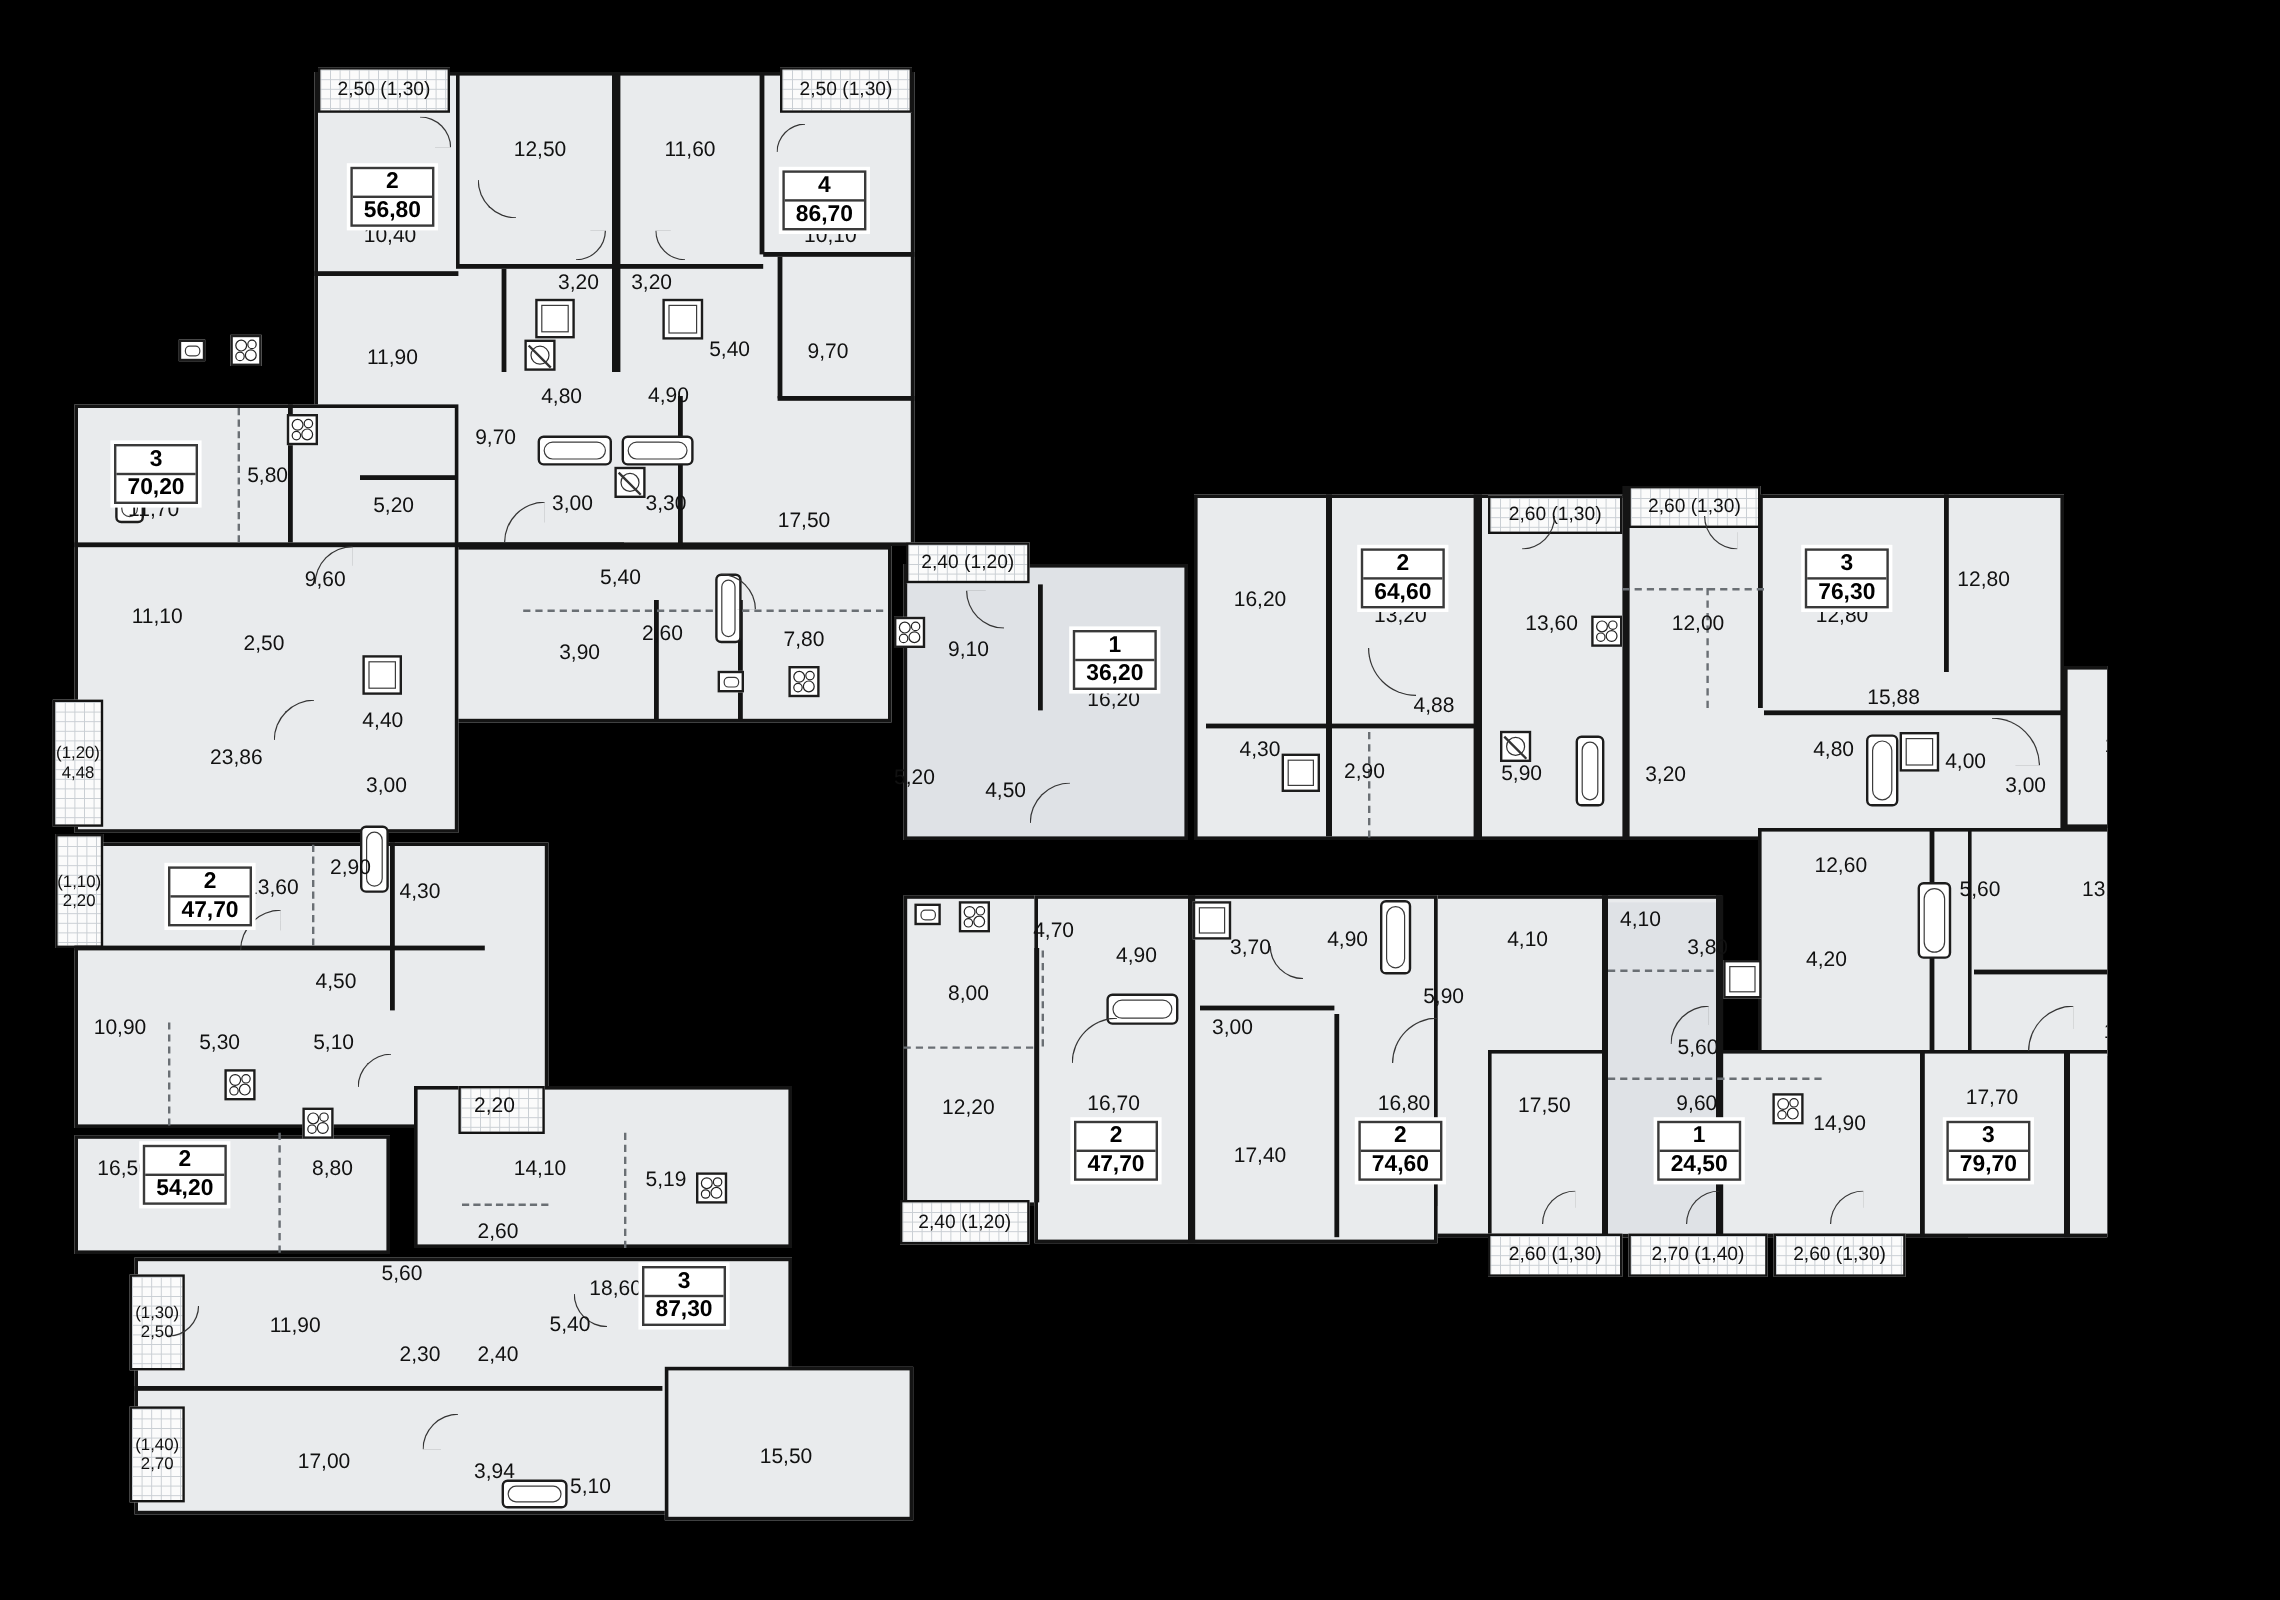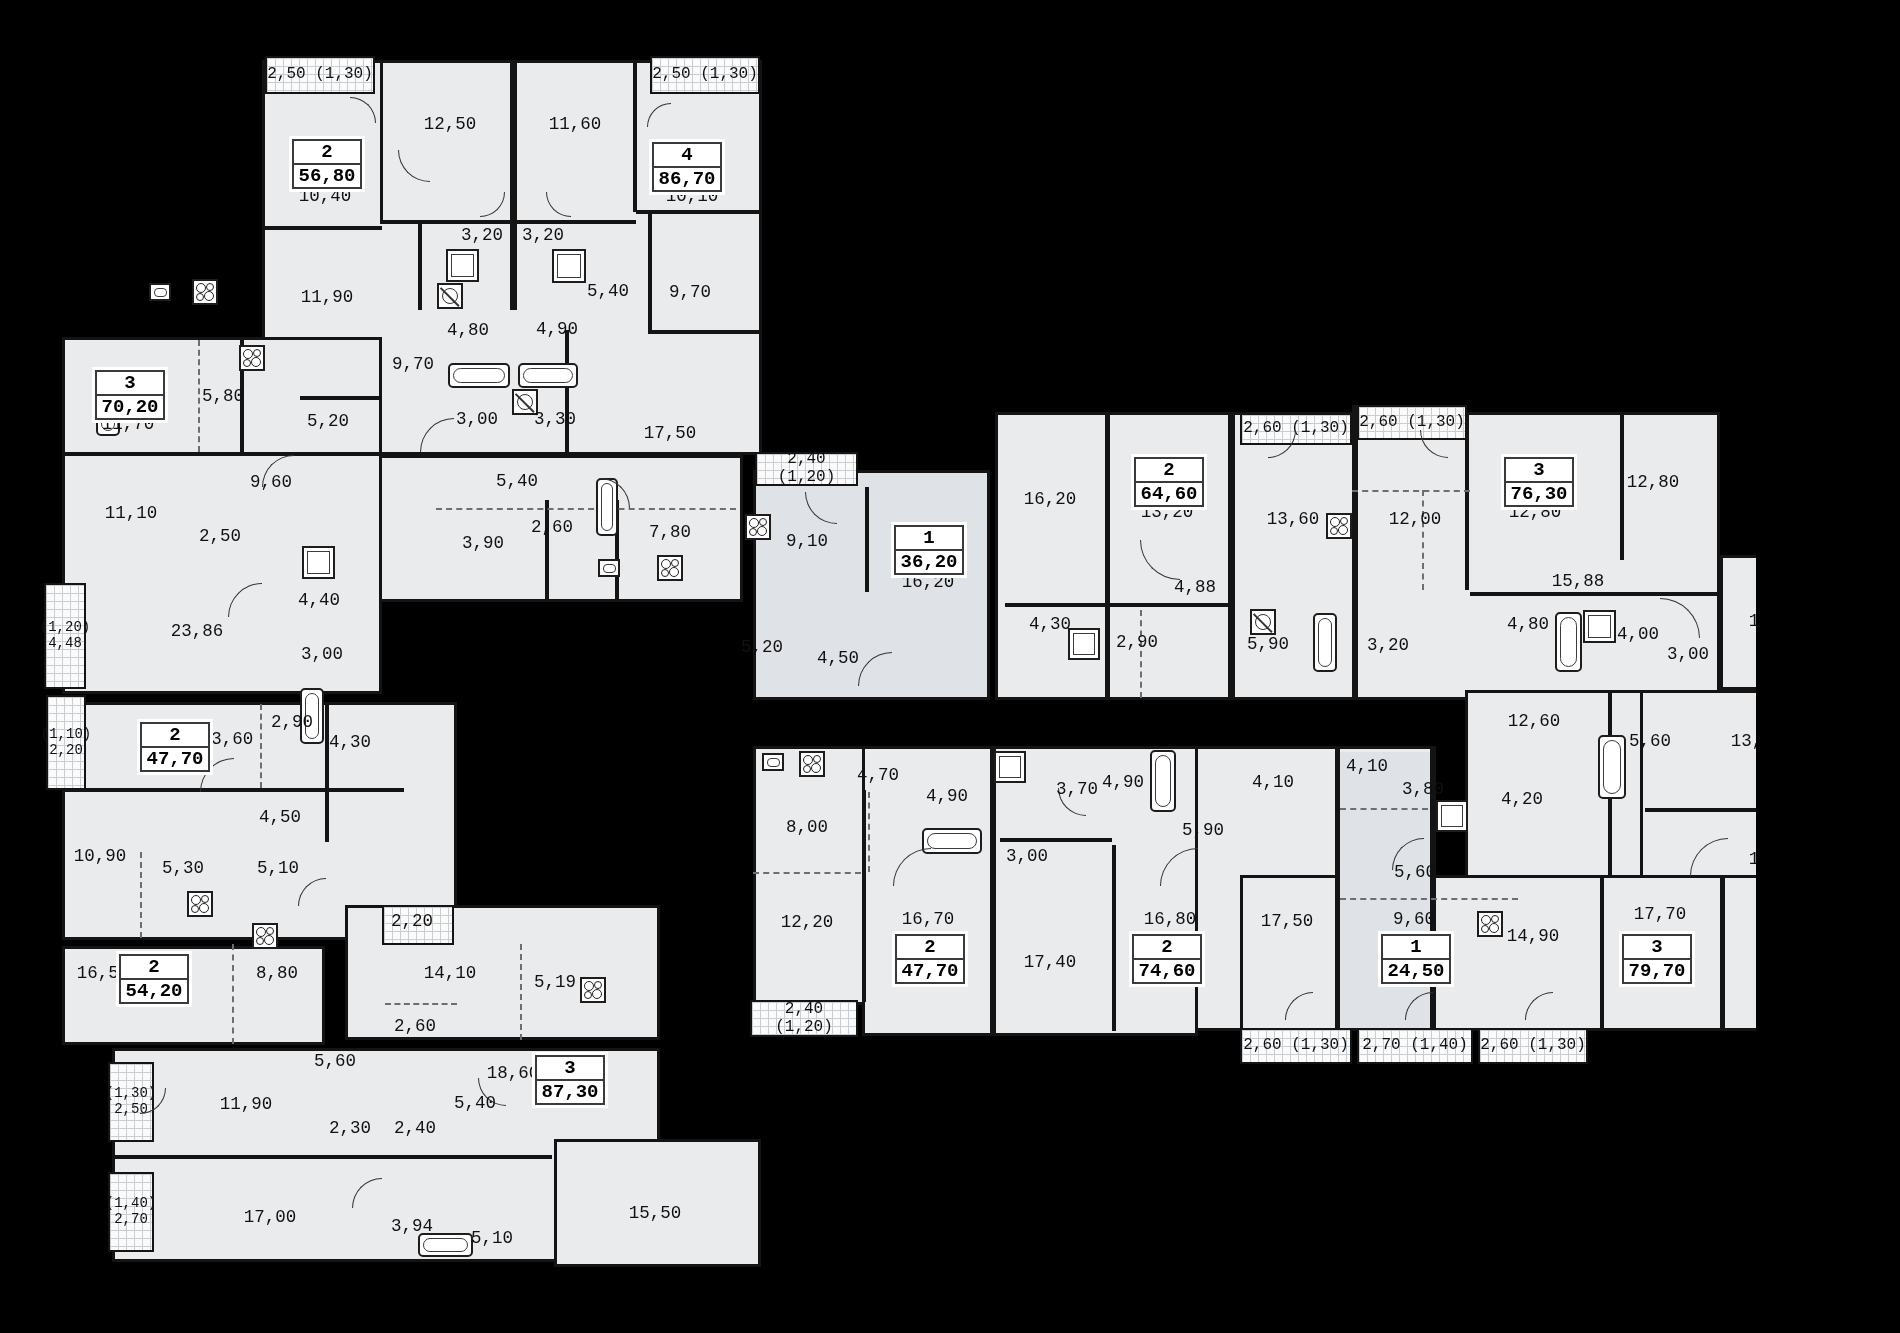"2,50 (1,30)" #plan { font-family: Liberation Mono, monospace -> Liberation Sans, sans-serif }
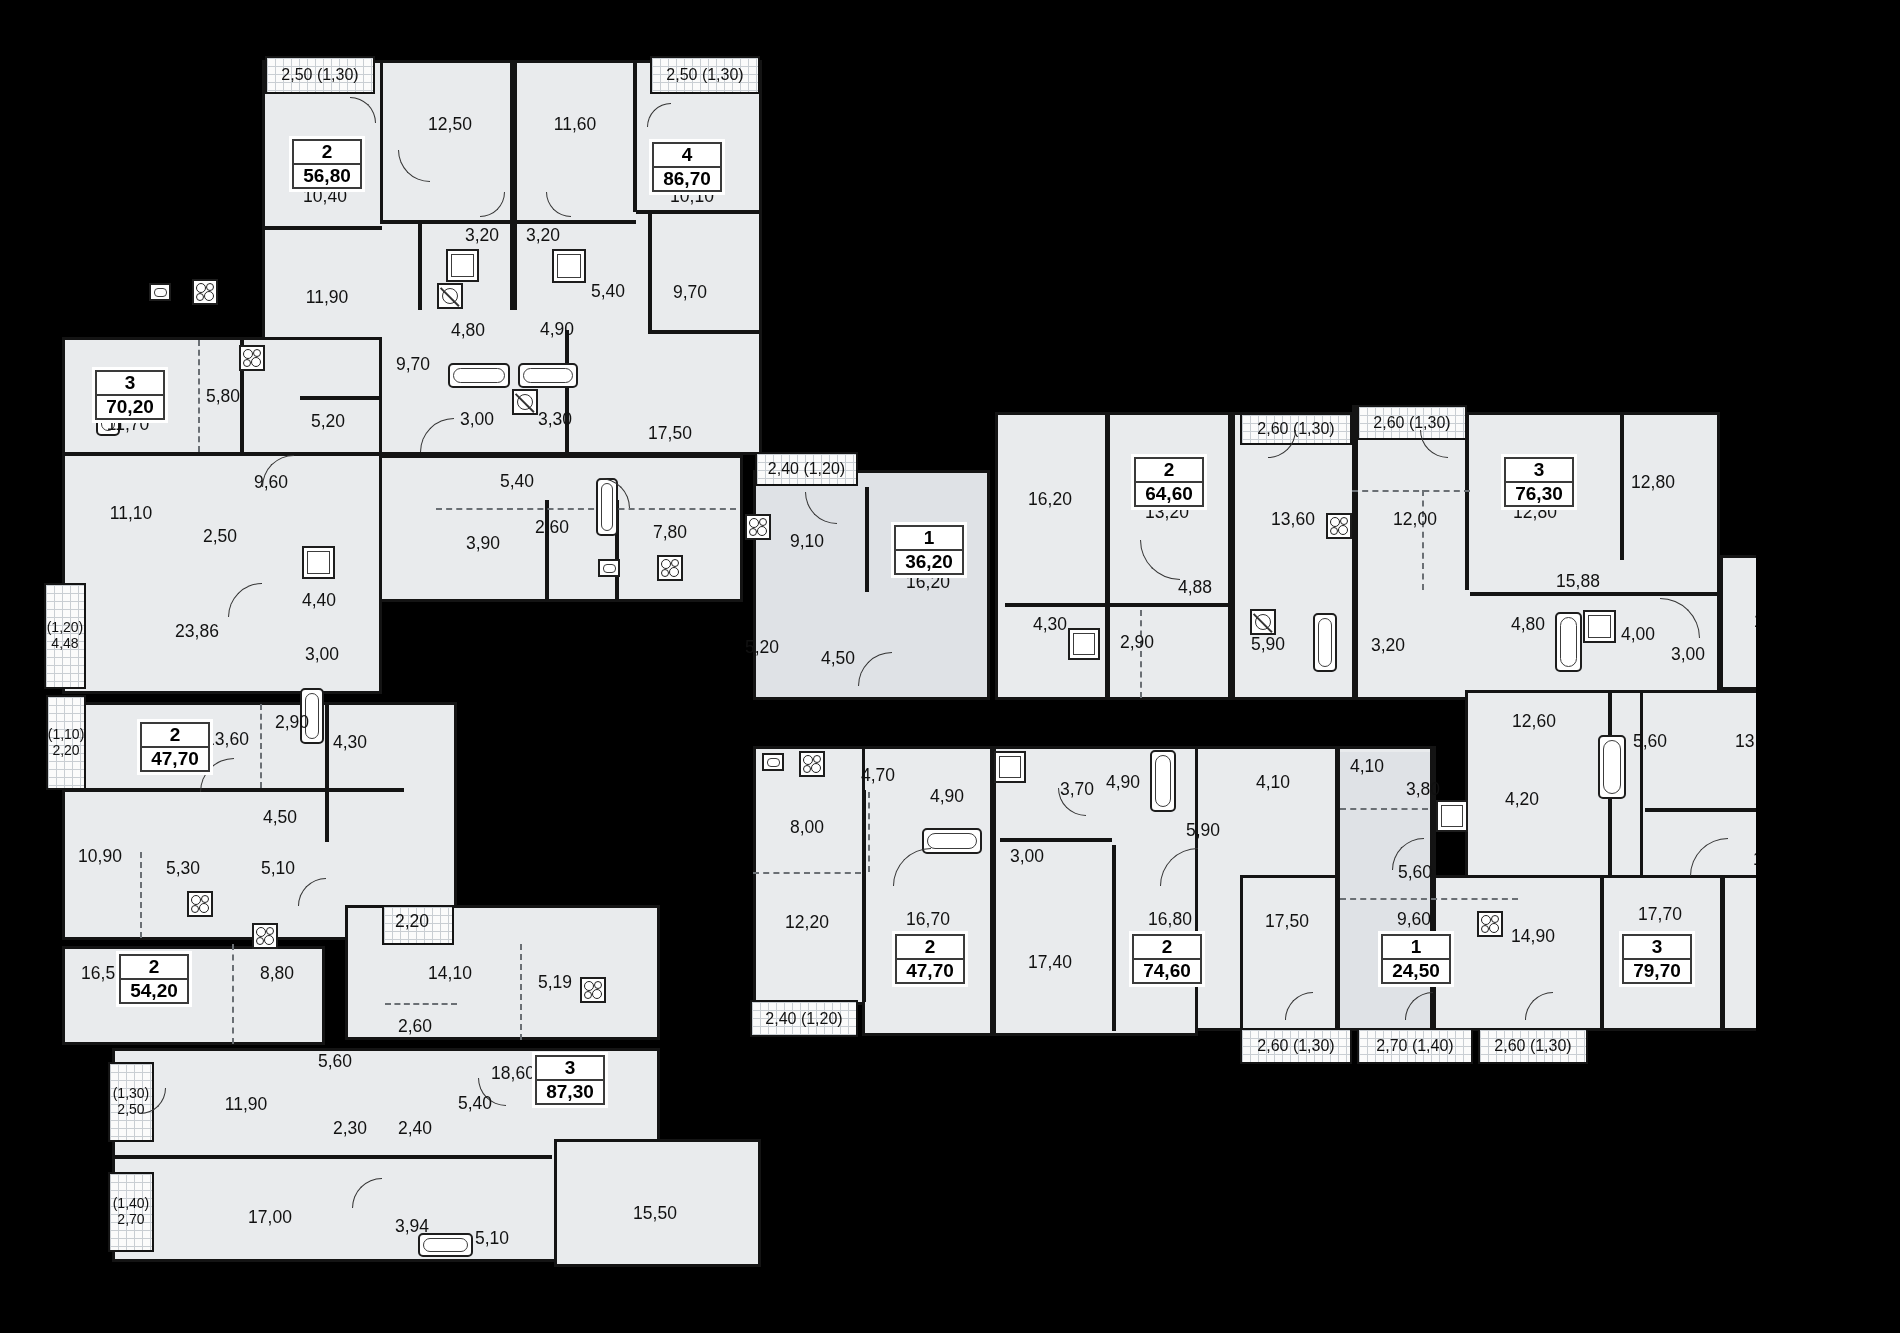"3,70" div.room-label { left: 1032px -> 997px }
